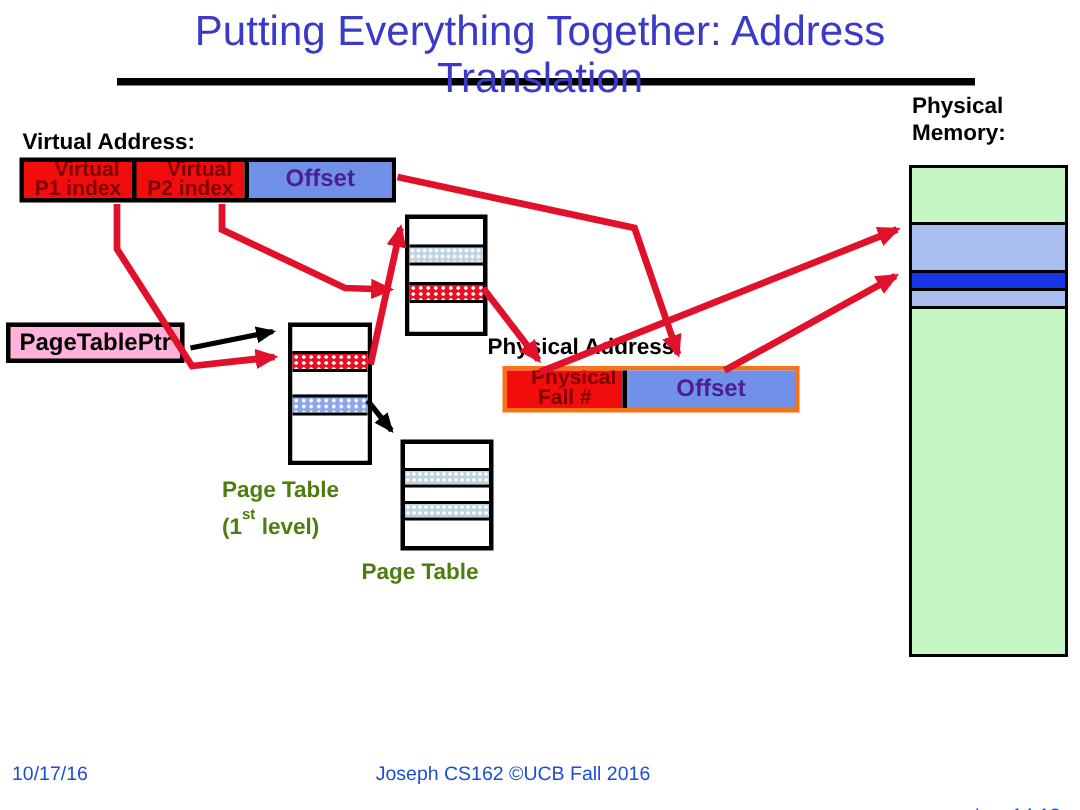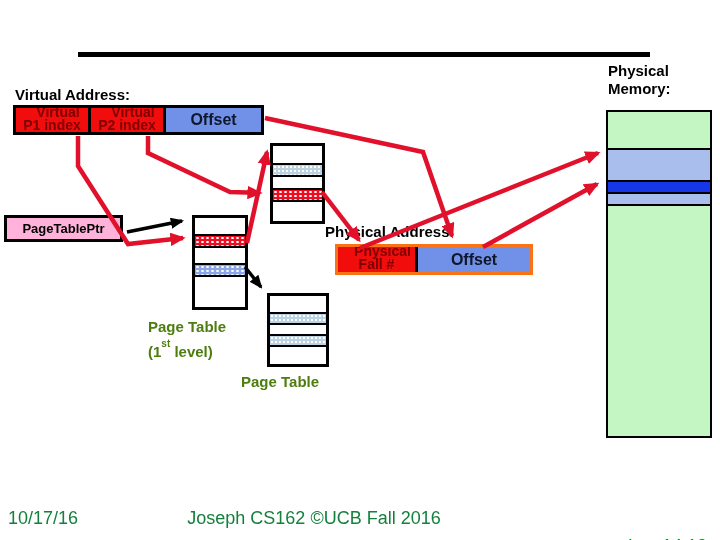"Putting Everything Together: Address" div { html: none -> <div>Putting Everything Together: Address Translation</div> }
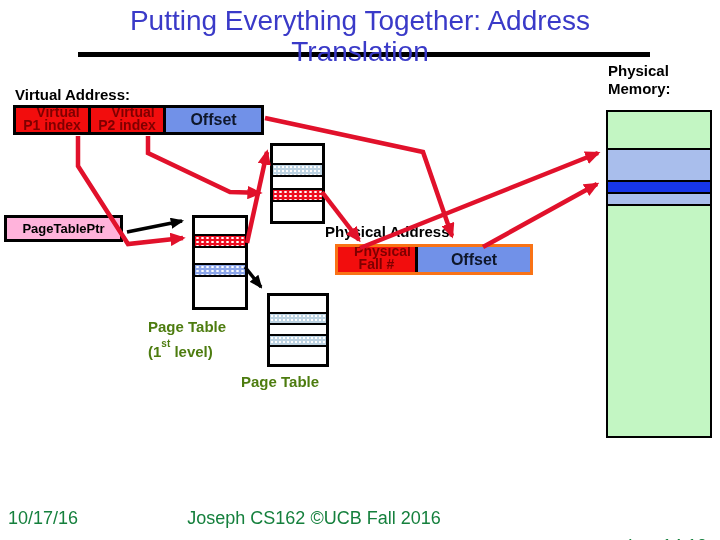"Offset" .bluefield { color: #0f172a -> #4c1d95 }
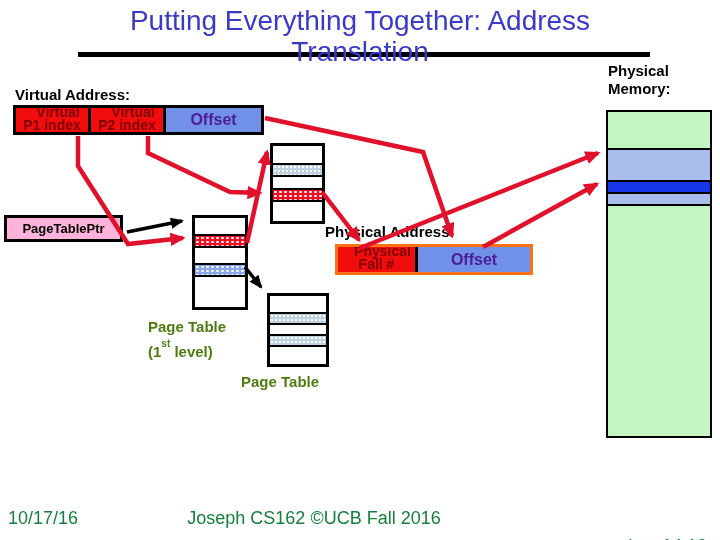"PageTablePtr" #ptptr { font-size: 13px -> 16px }
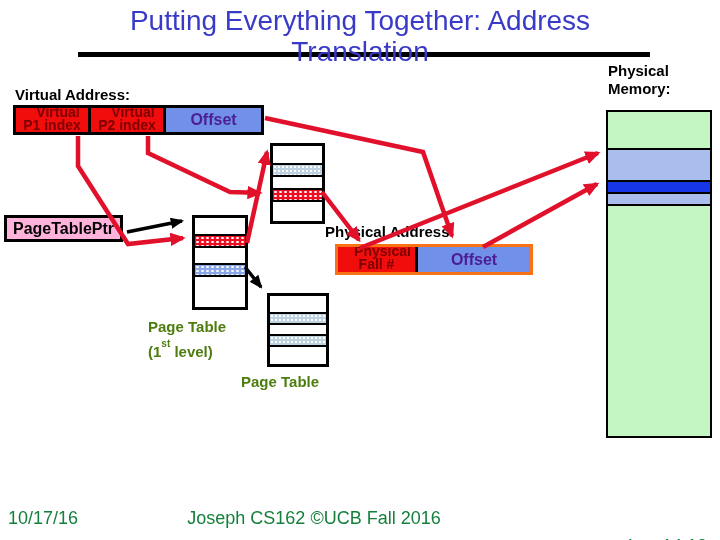"10/17/16" .footer { color: #15803d -> #1d4ed8; font-size: 18px -> 13px }
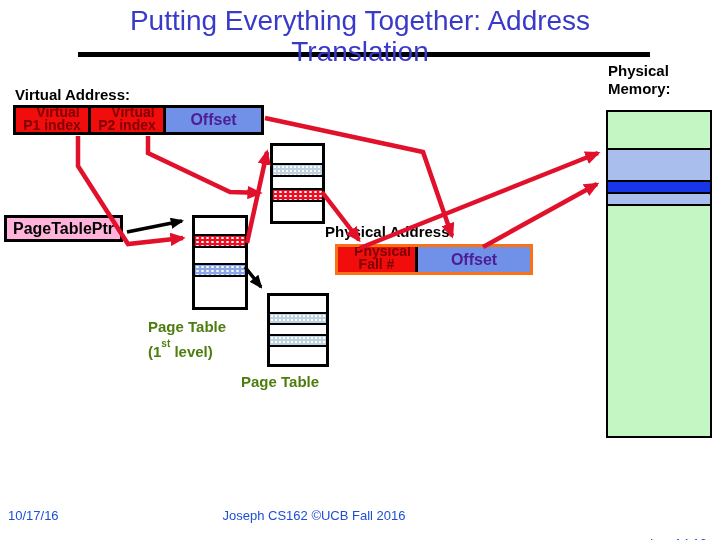"Joseph CS162 ©UCB Fall 2016" #footer-credit { padding-left: none -> 28px }
